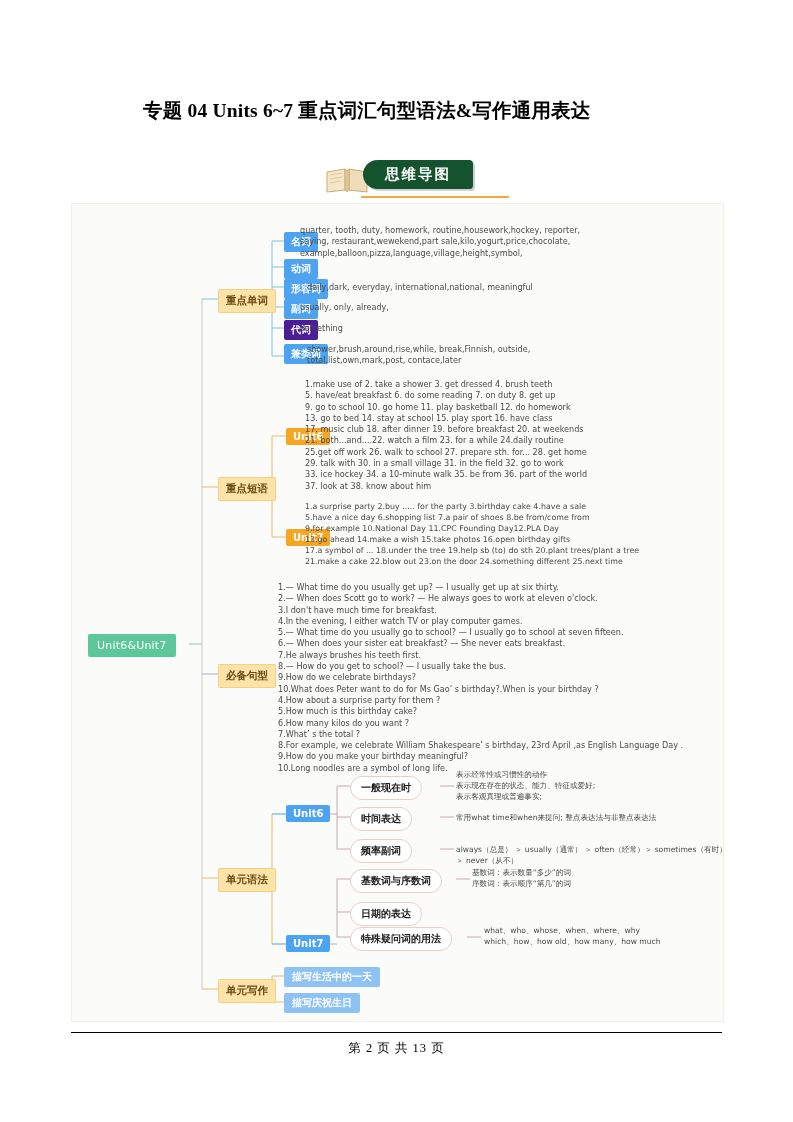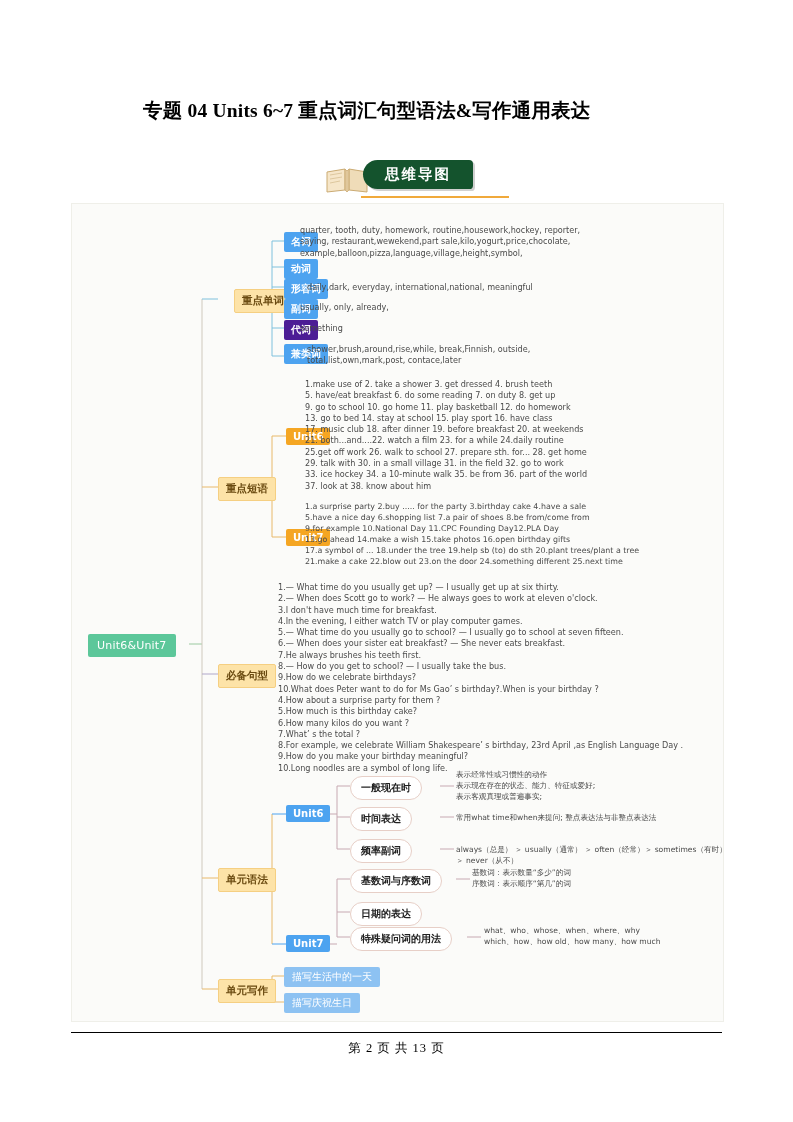"重点单词" div.node { margin-left: 16px -> none }
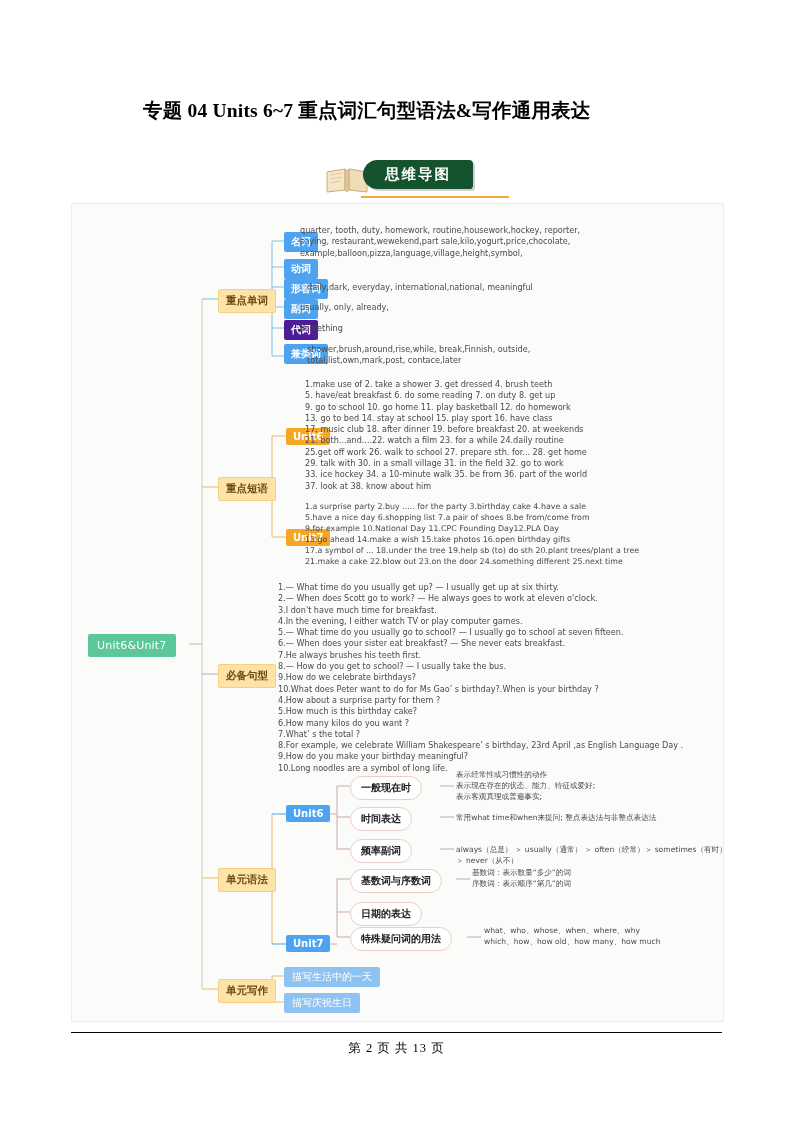"描写生活中的一天" .n-blue-wr { font-weight: normal -> bold }
